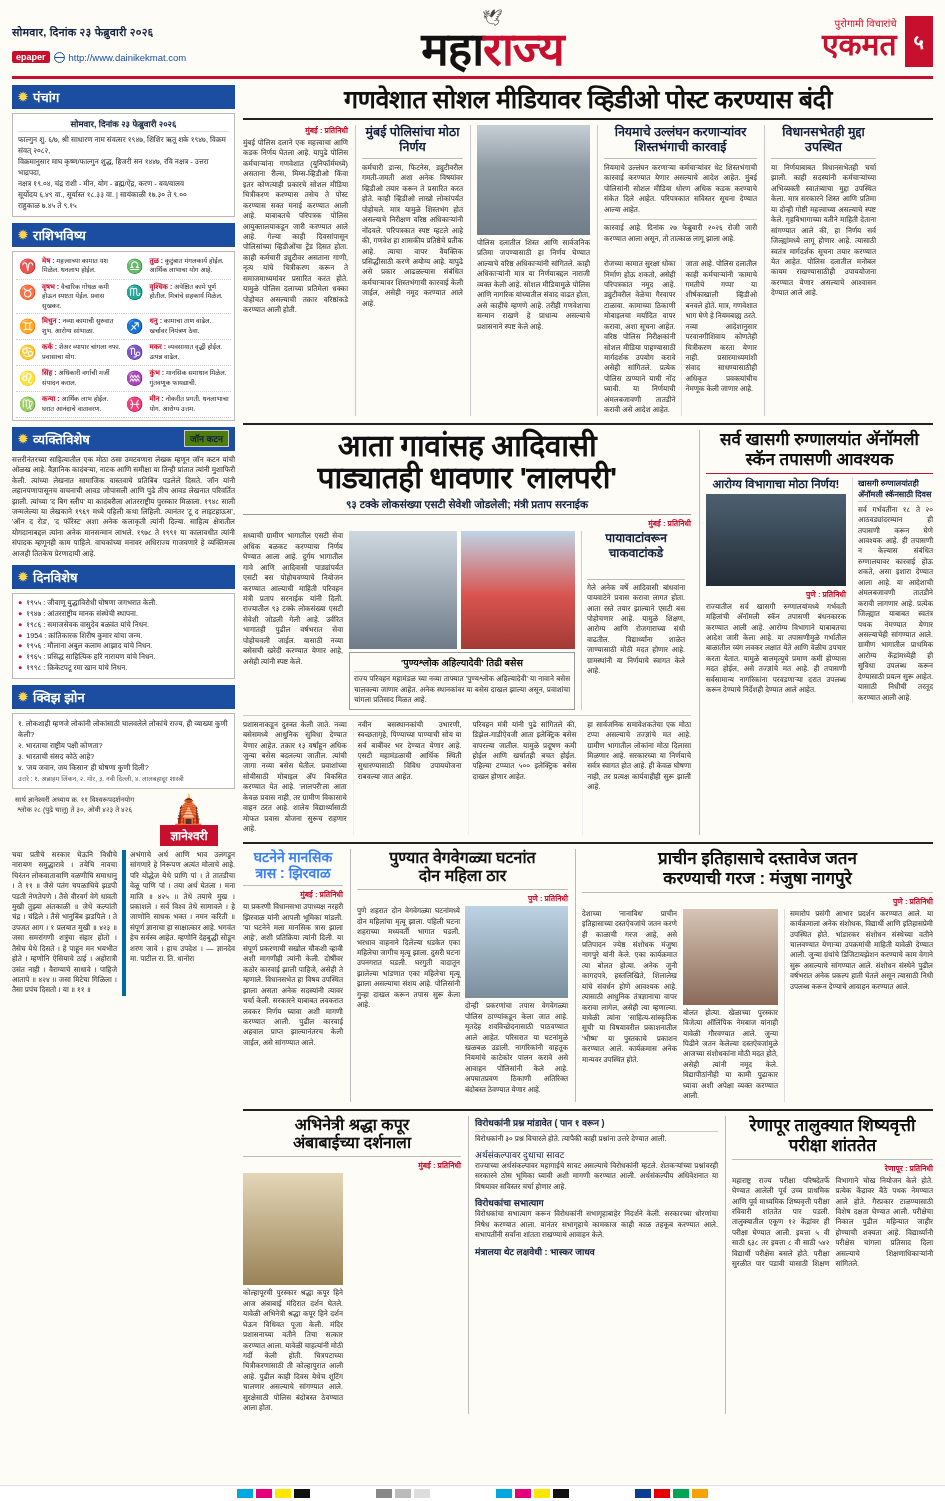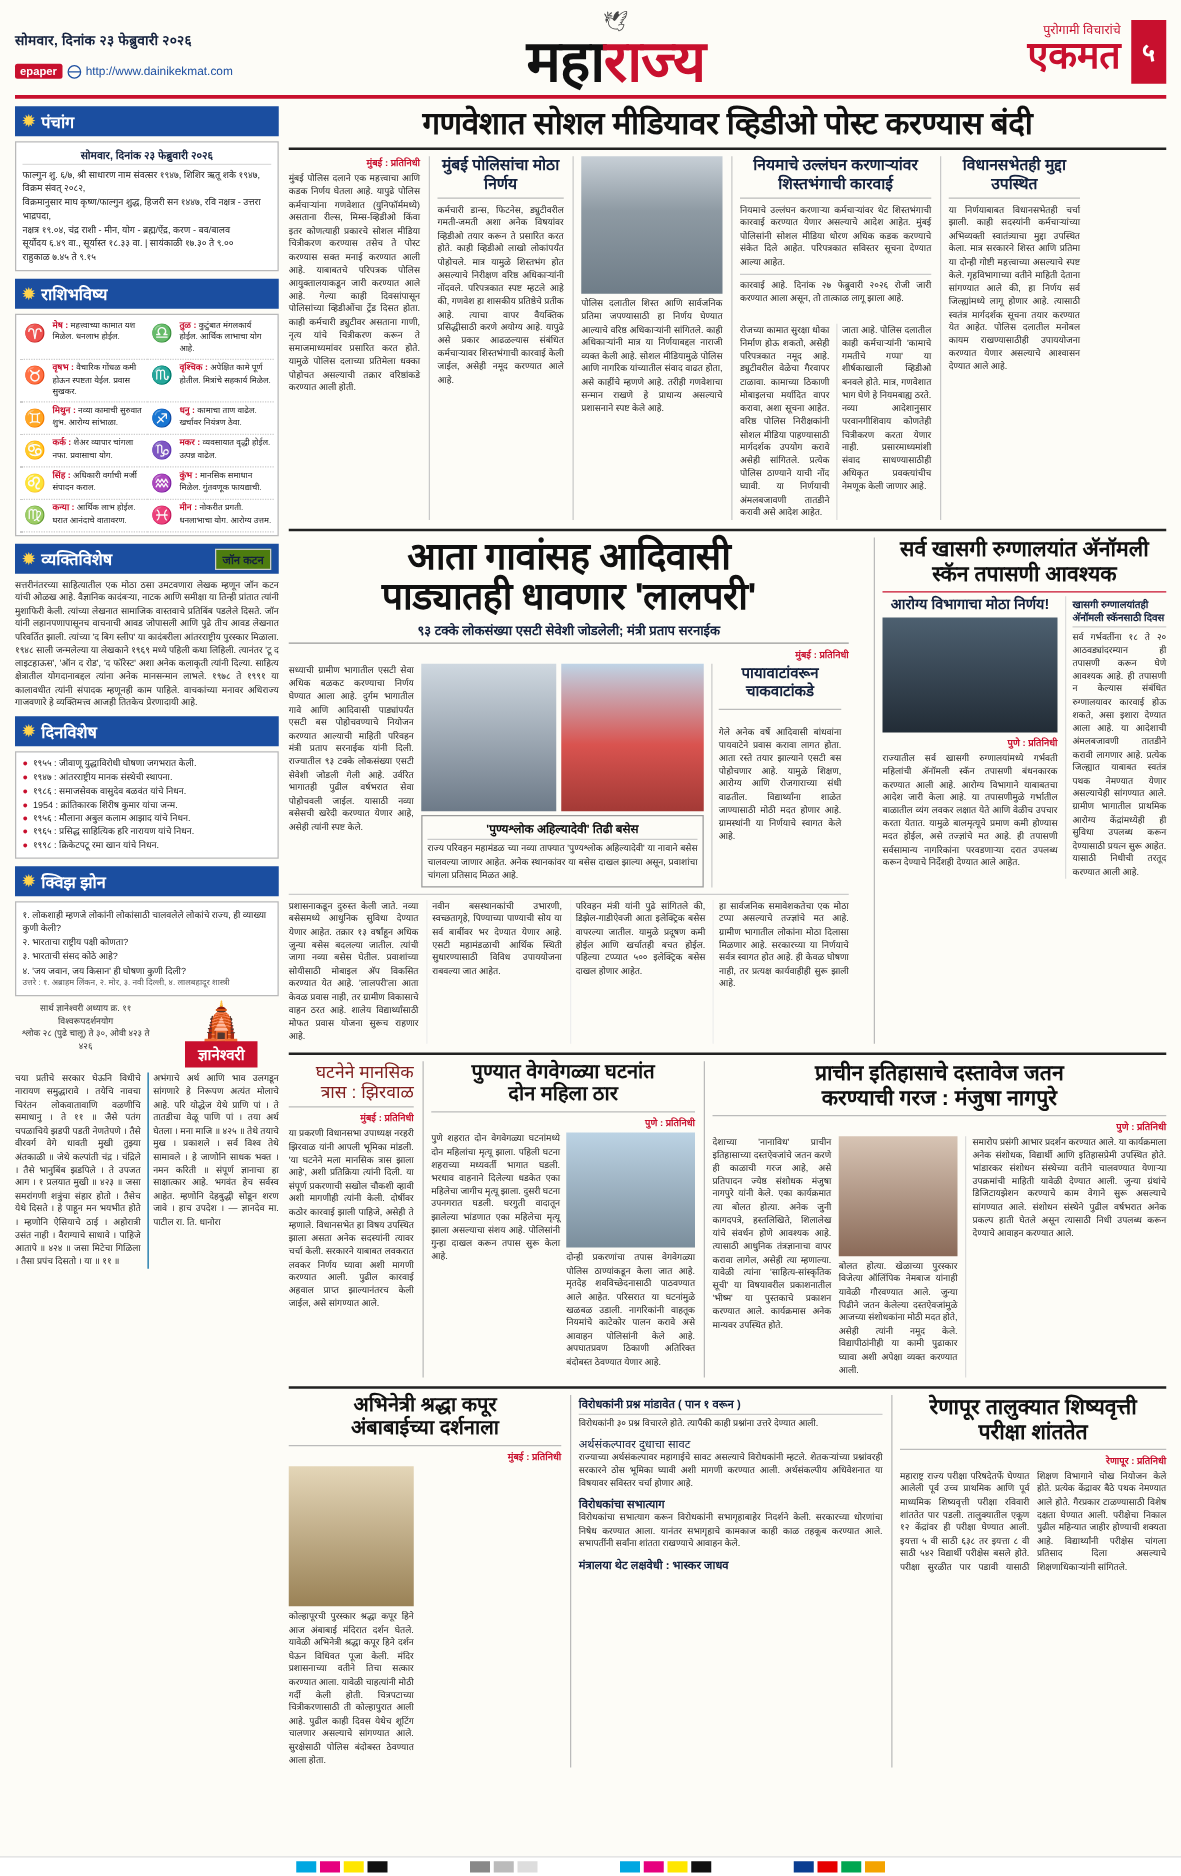"आता गावांसह आदिवासी" div { gap: 20px -> 8px }
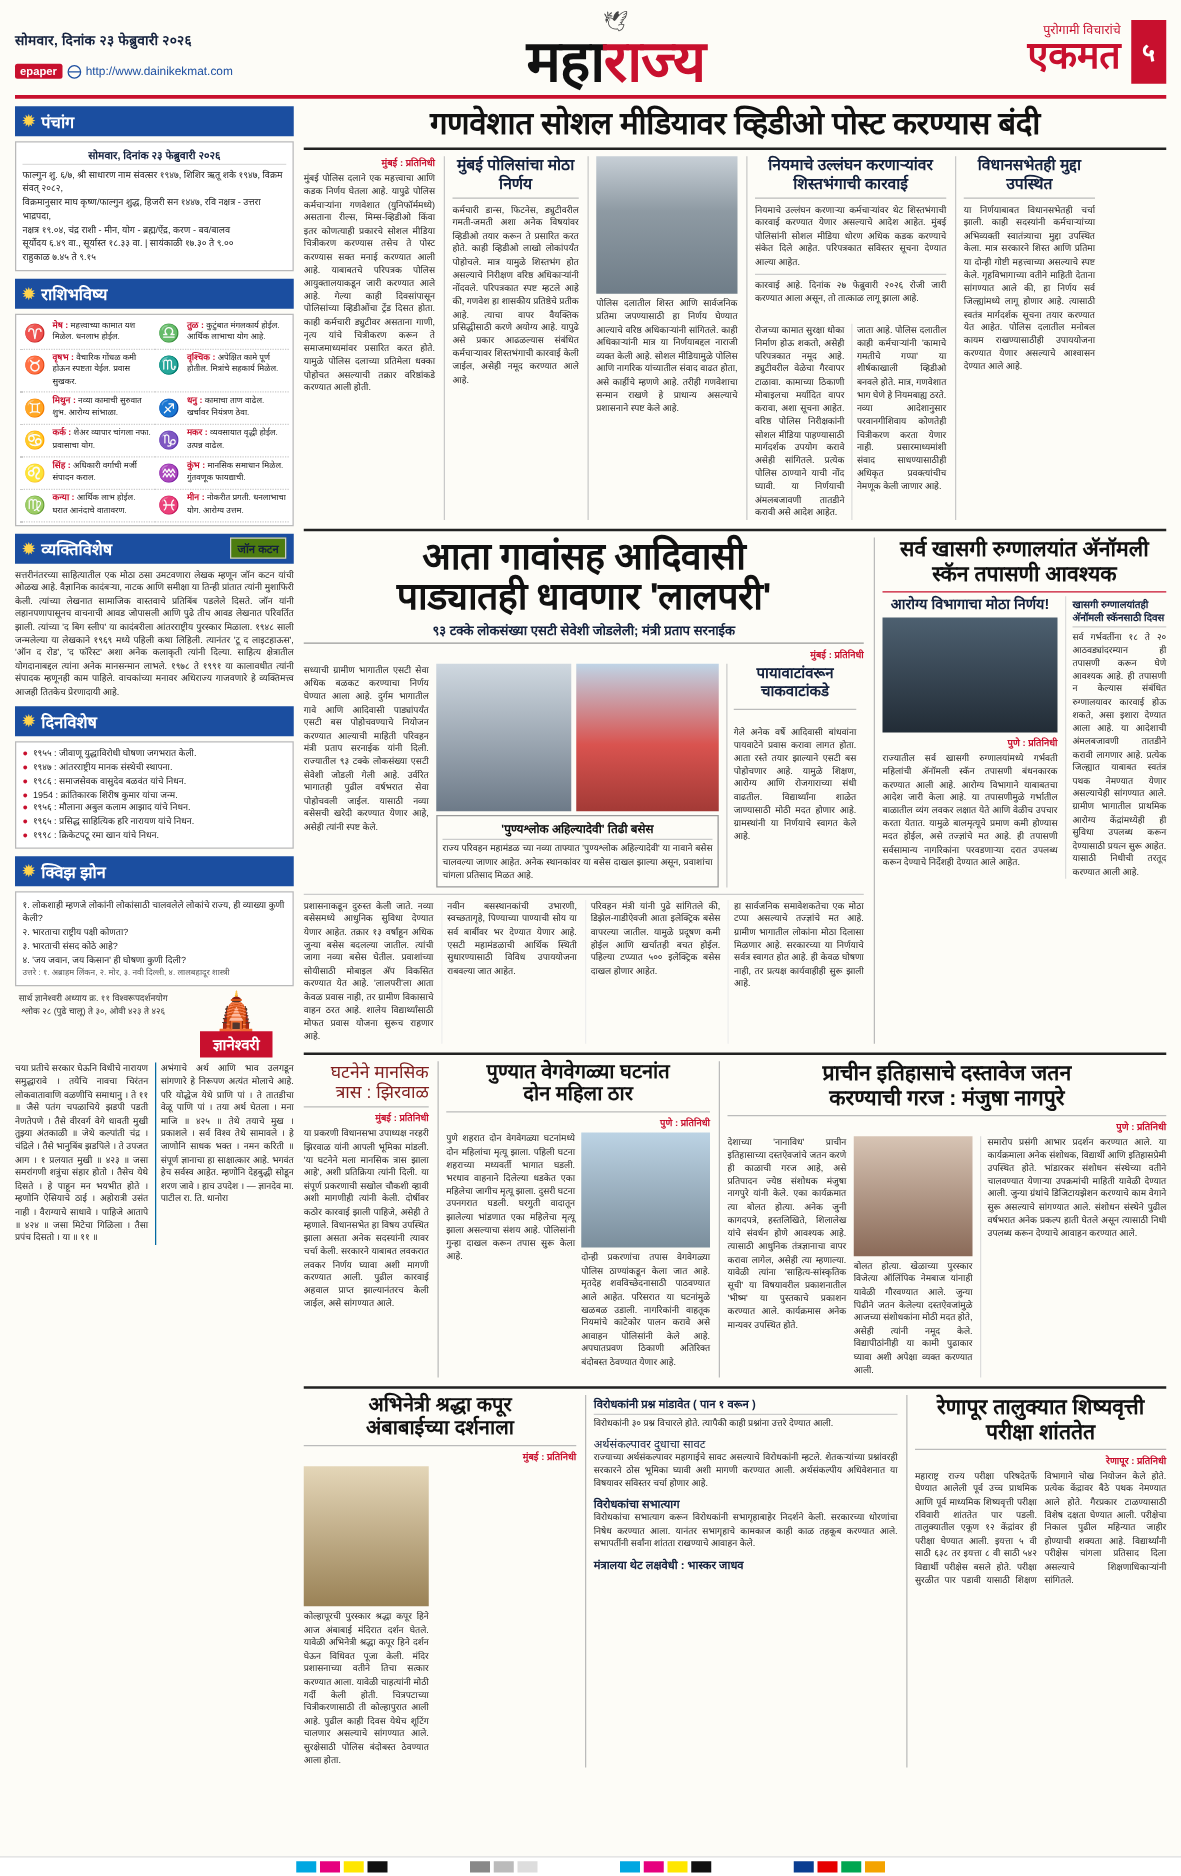"पायावाटांवरून चाकवाटांकडे" div.head-small { margin-bottom: 13px -> 3px; padding-bottom: 6px -> 18px }
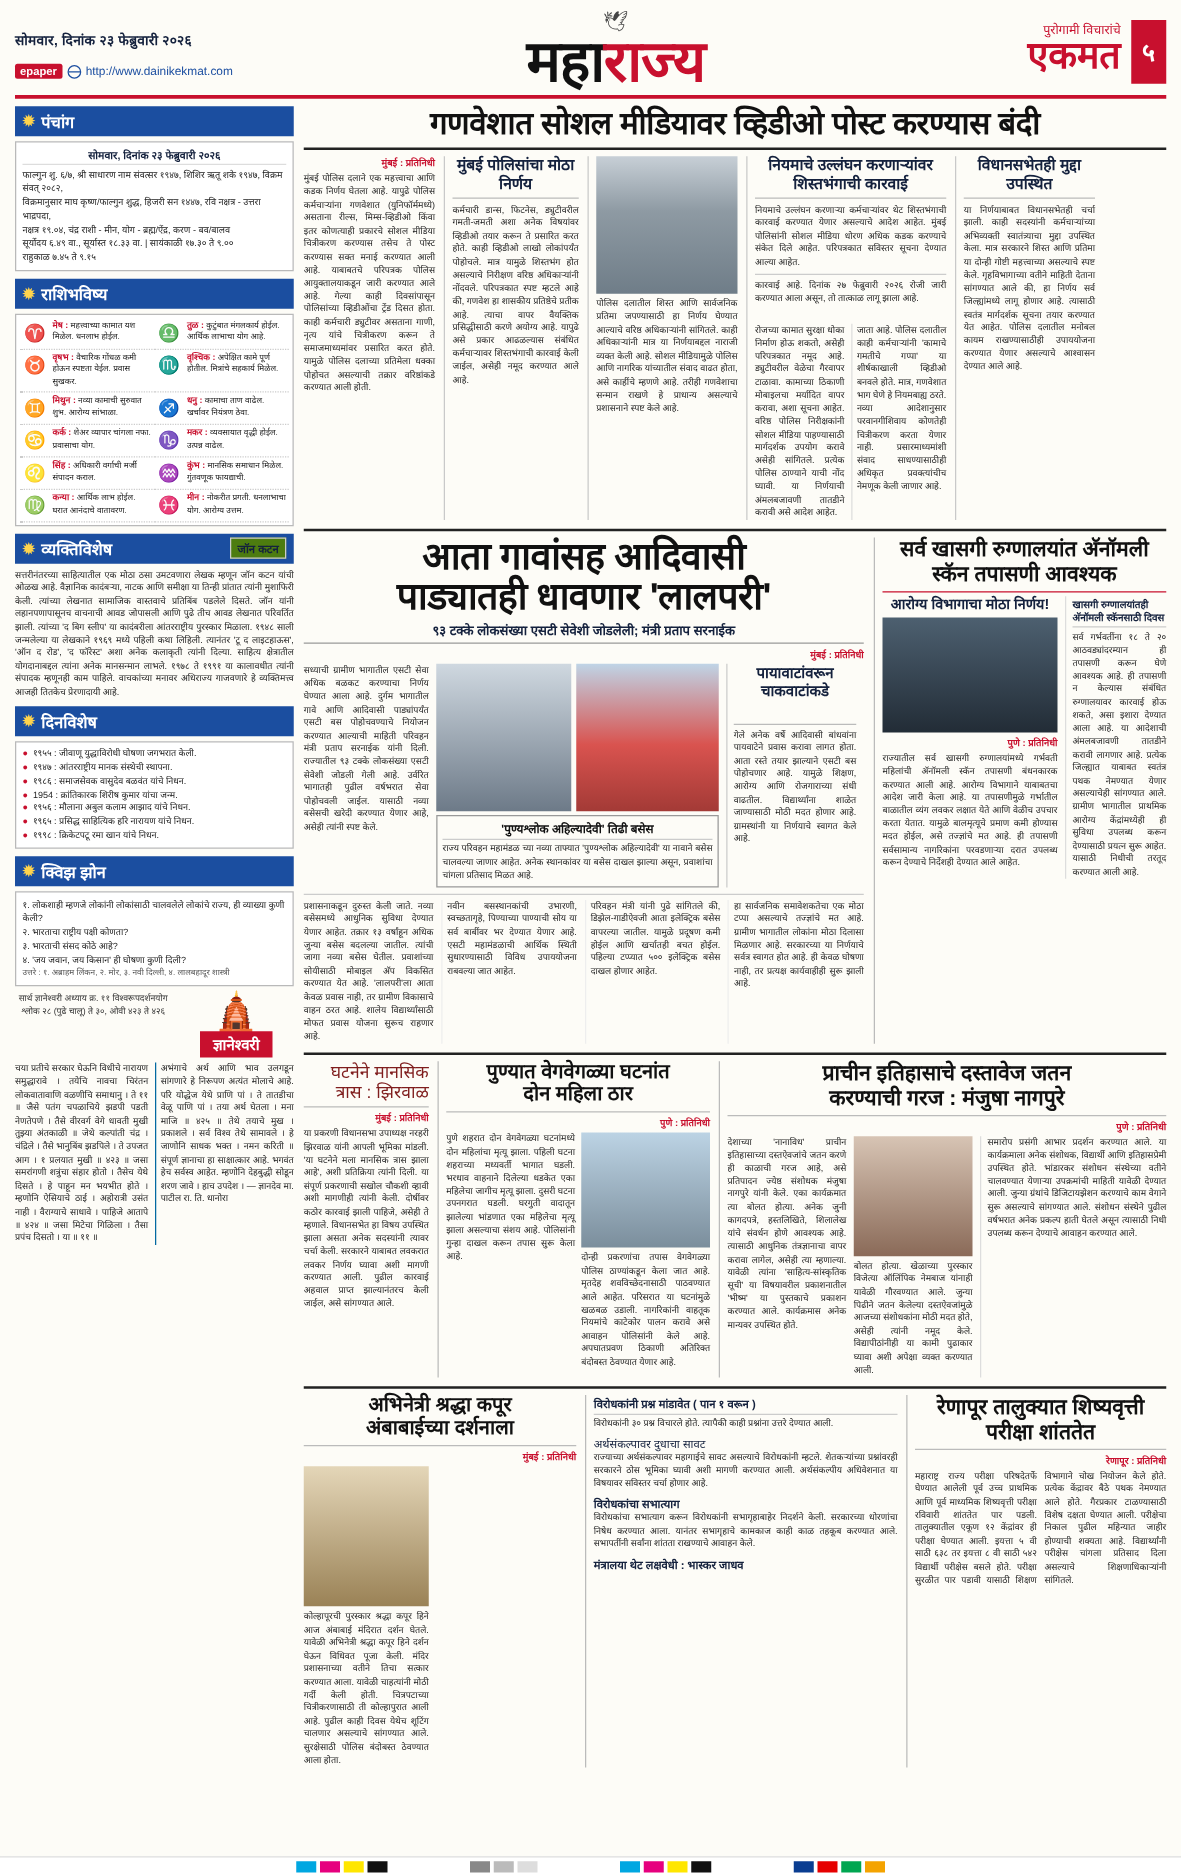"अभंगाचे अर्थ आणि भाव उलगडून" div.tiny { border-left: 1px solid #0369a1 -> 4px solid #0369a1 }
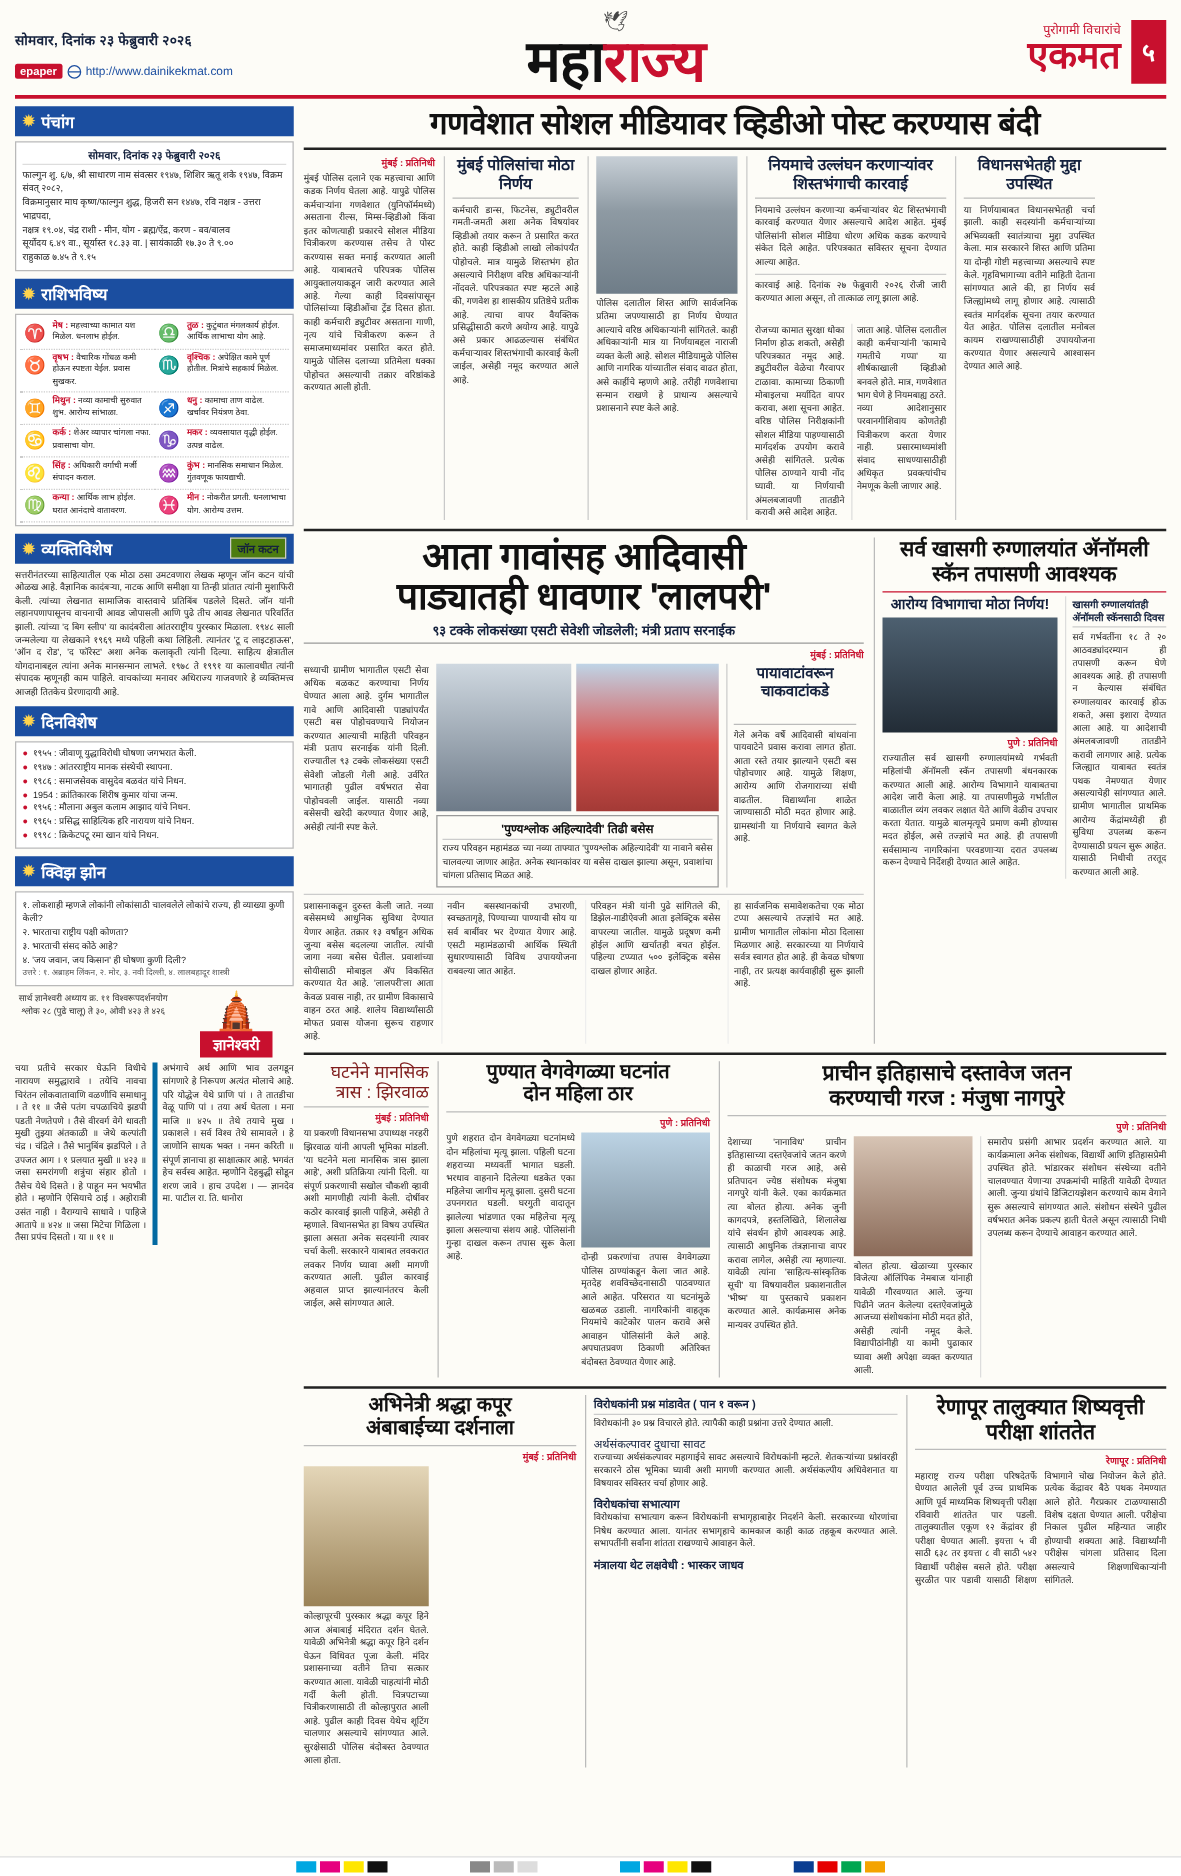"घटनेने मानसिक" .head3 { color: #7f1d1d -> #3b82f6; font-weight: normal -> bold; text-align: right -> center }
